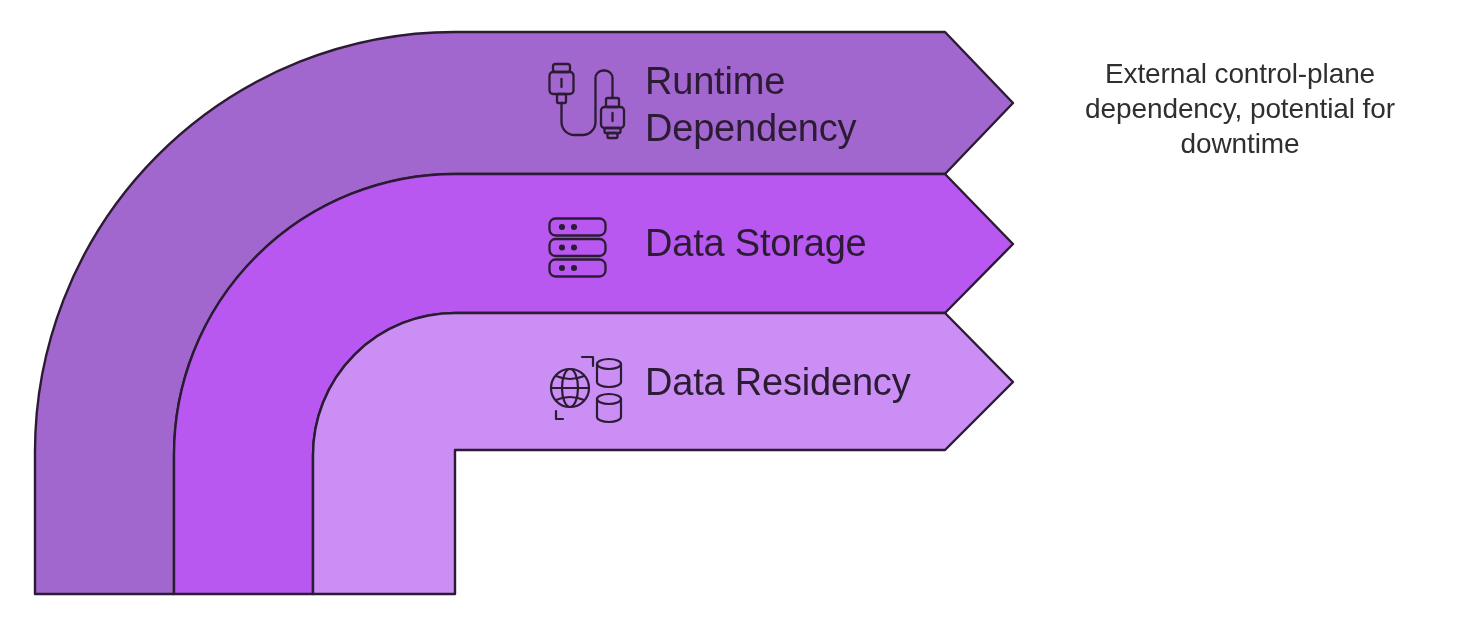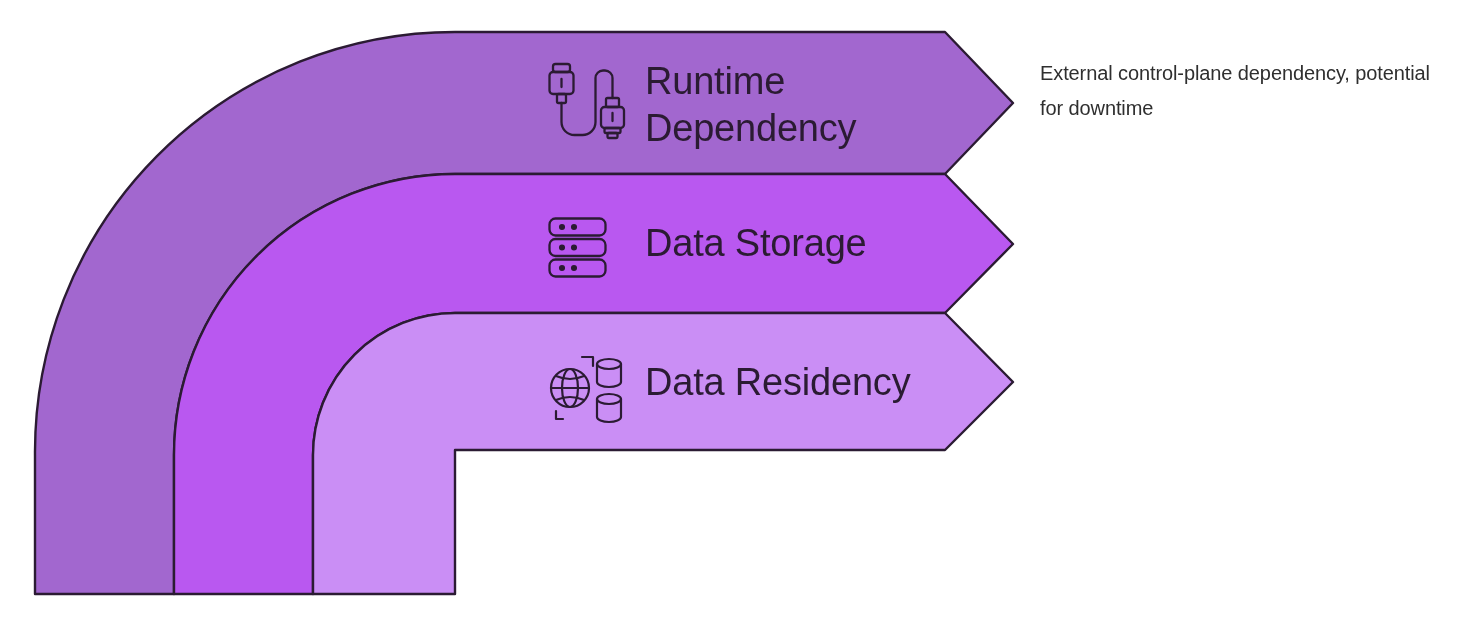"Runtime" #stage { text-align: none -> center }
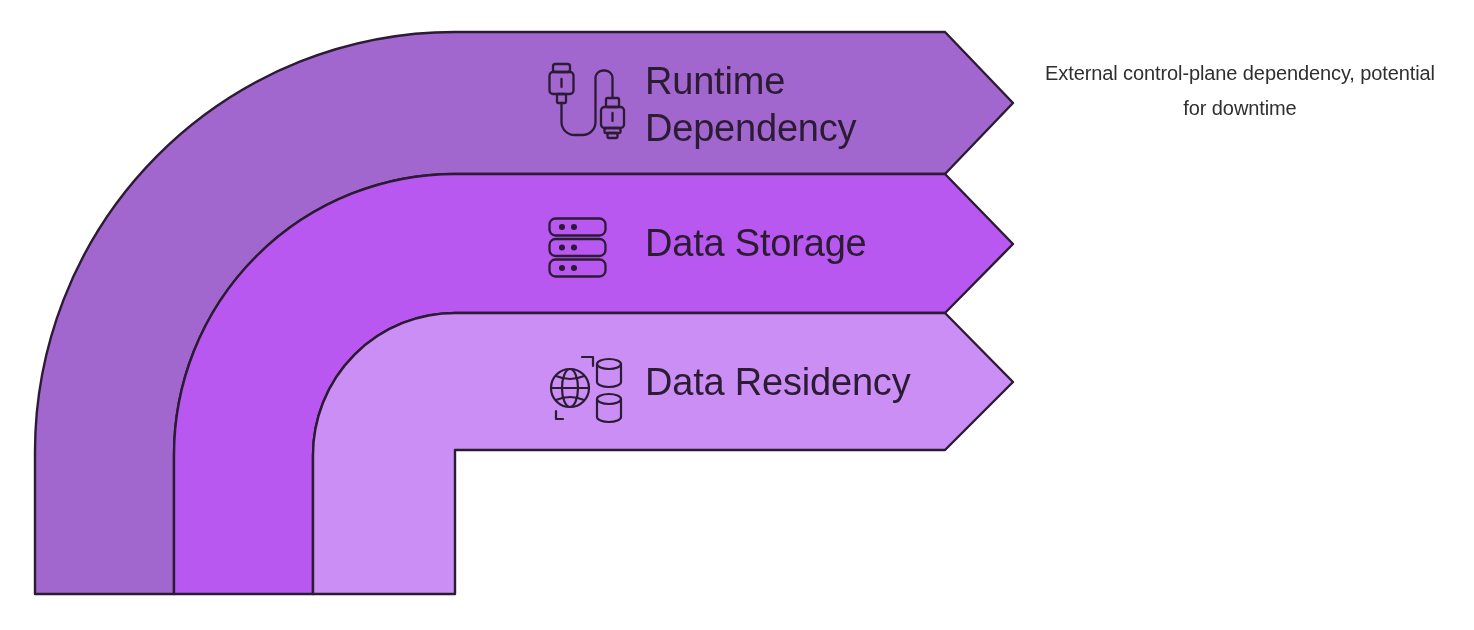"External control-plane dependency," .desc-block { font-size: 20px -> 28px }
